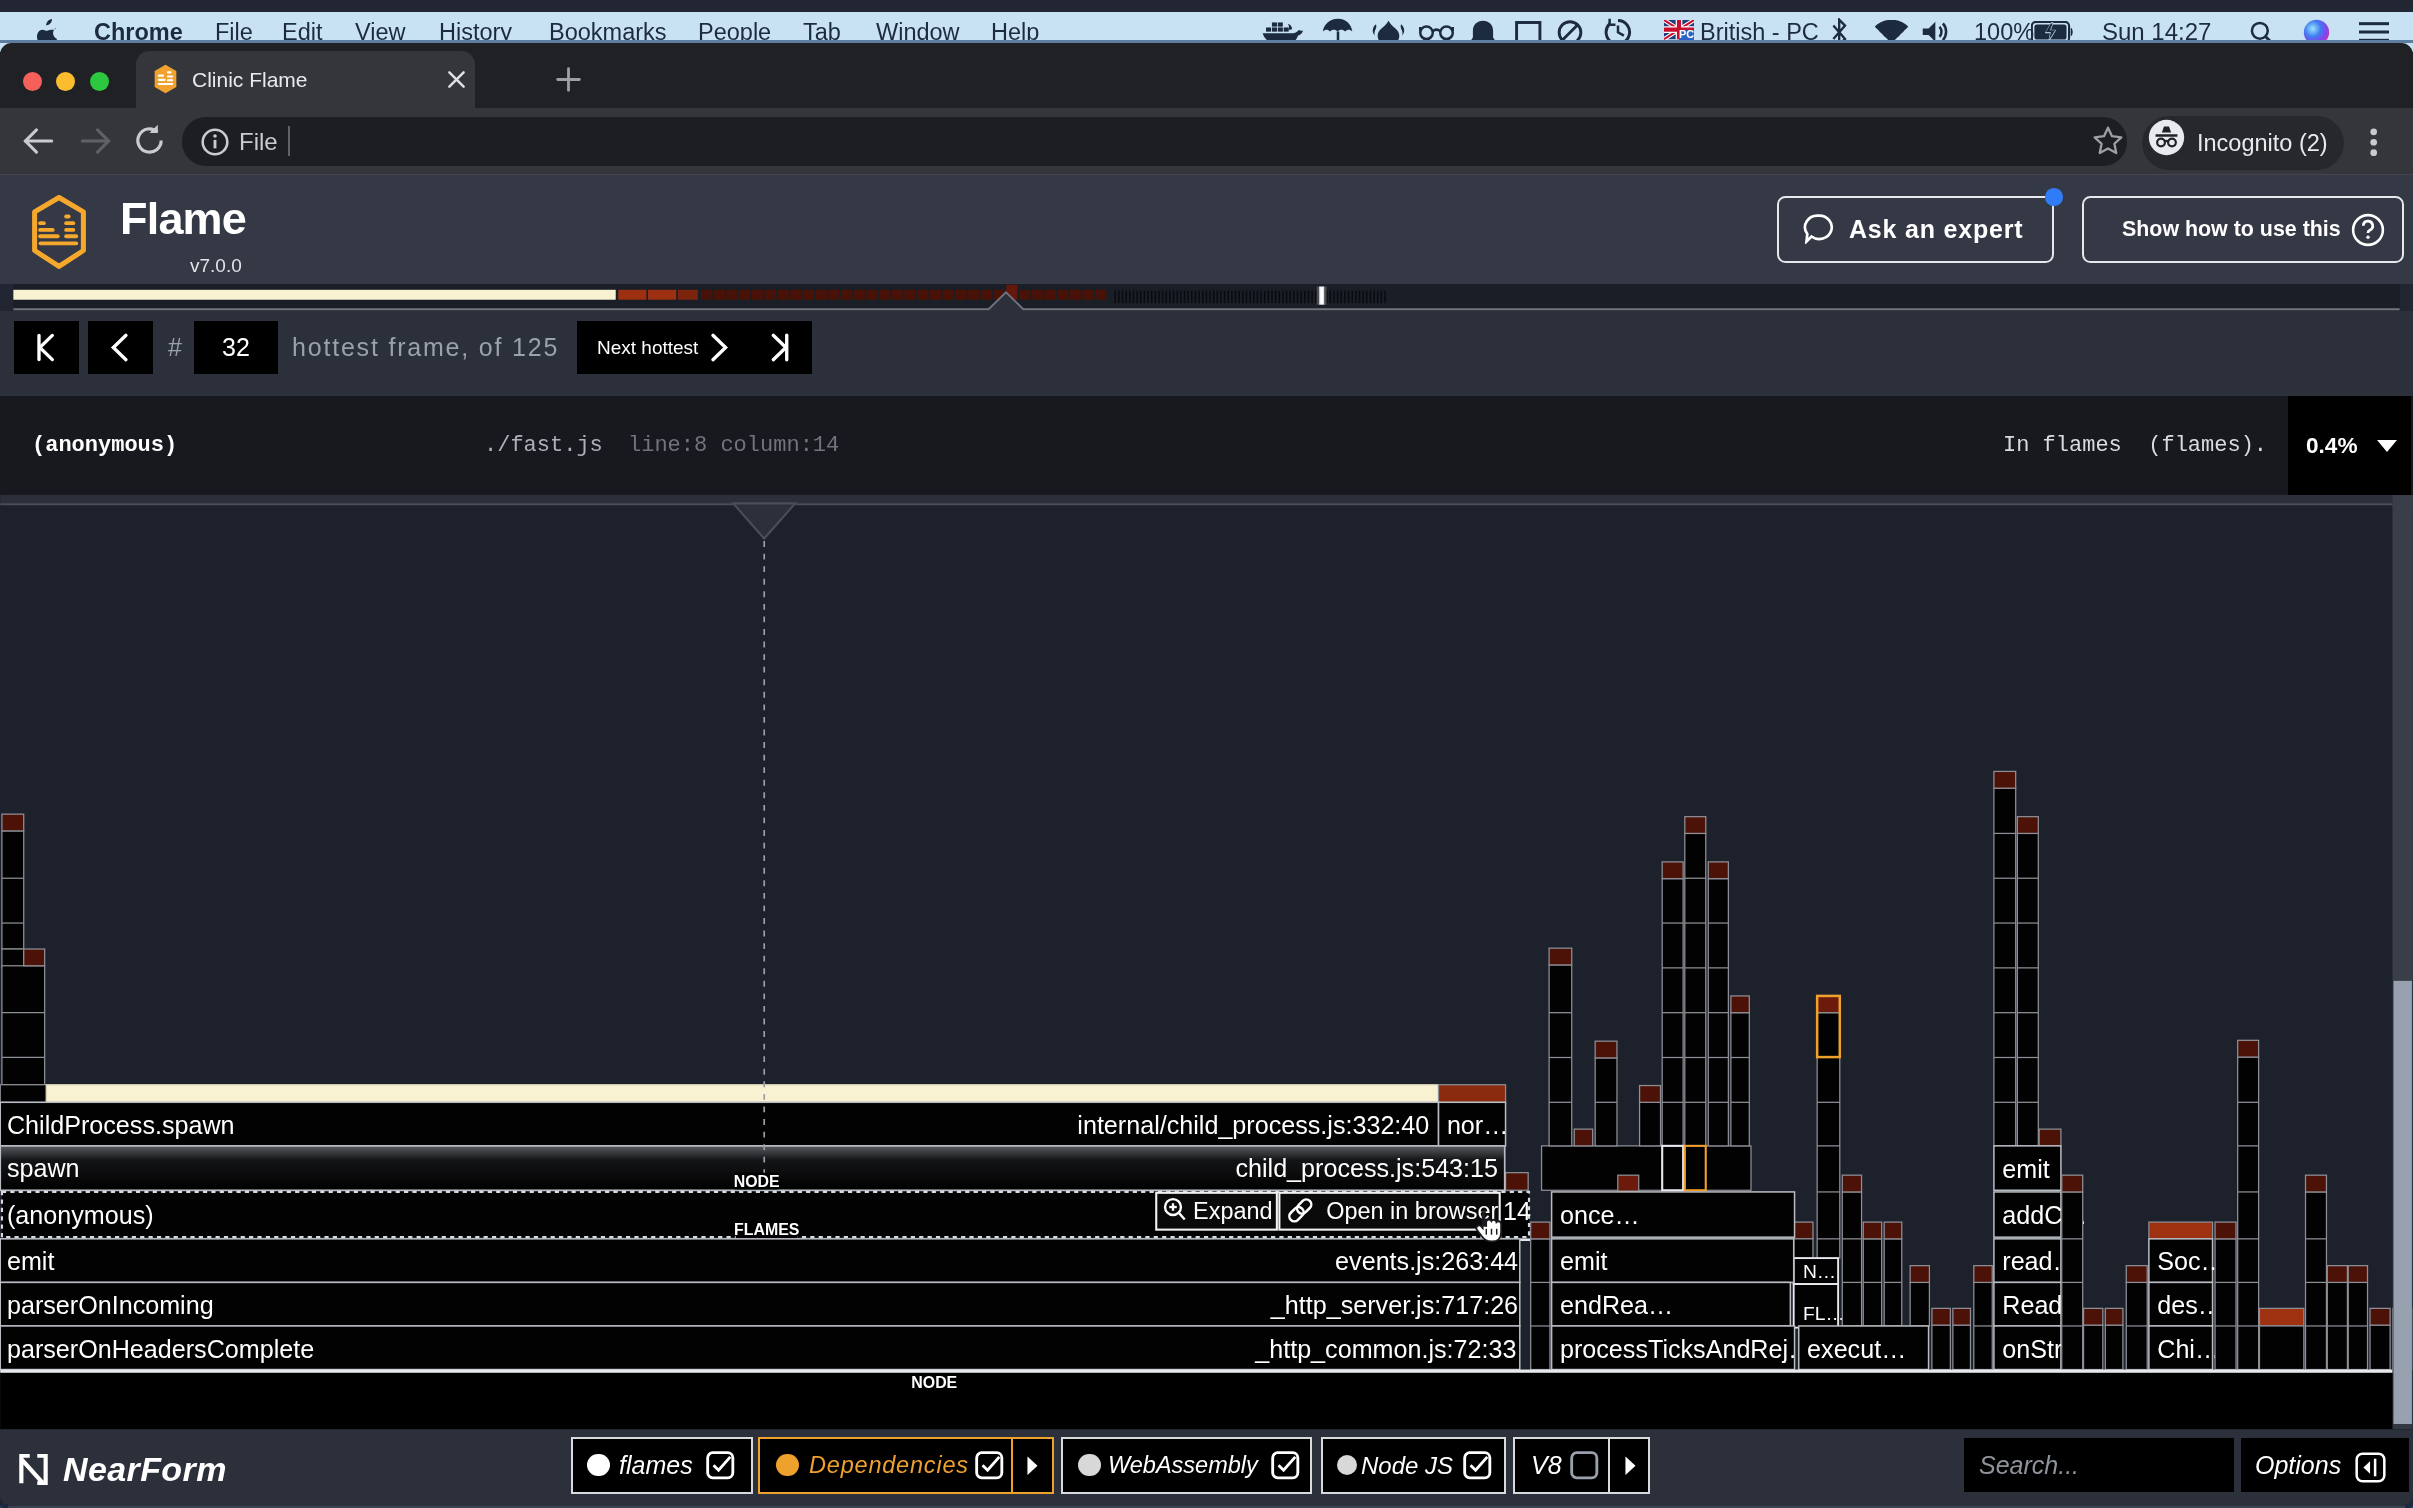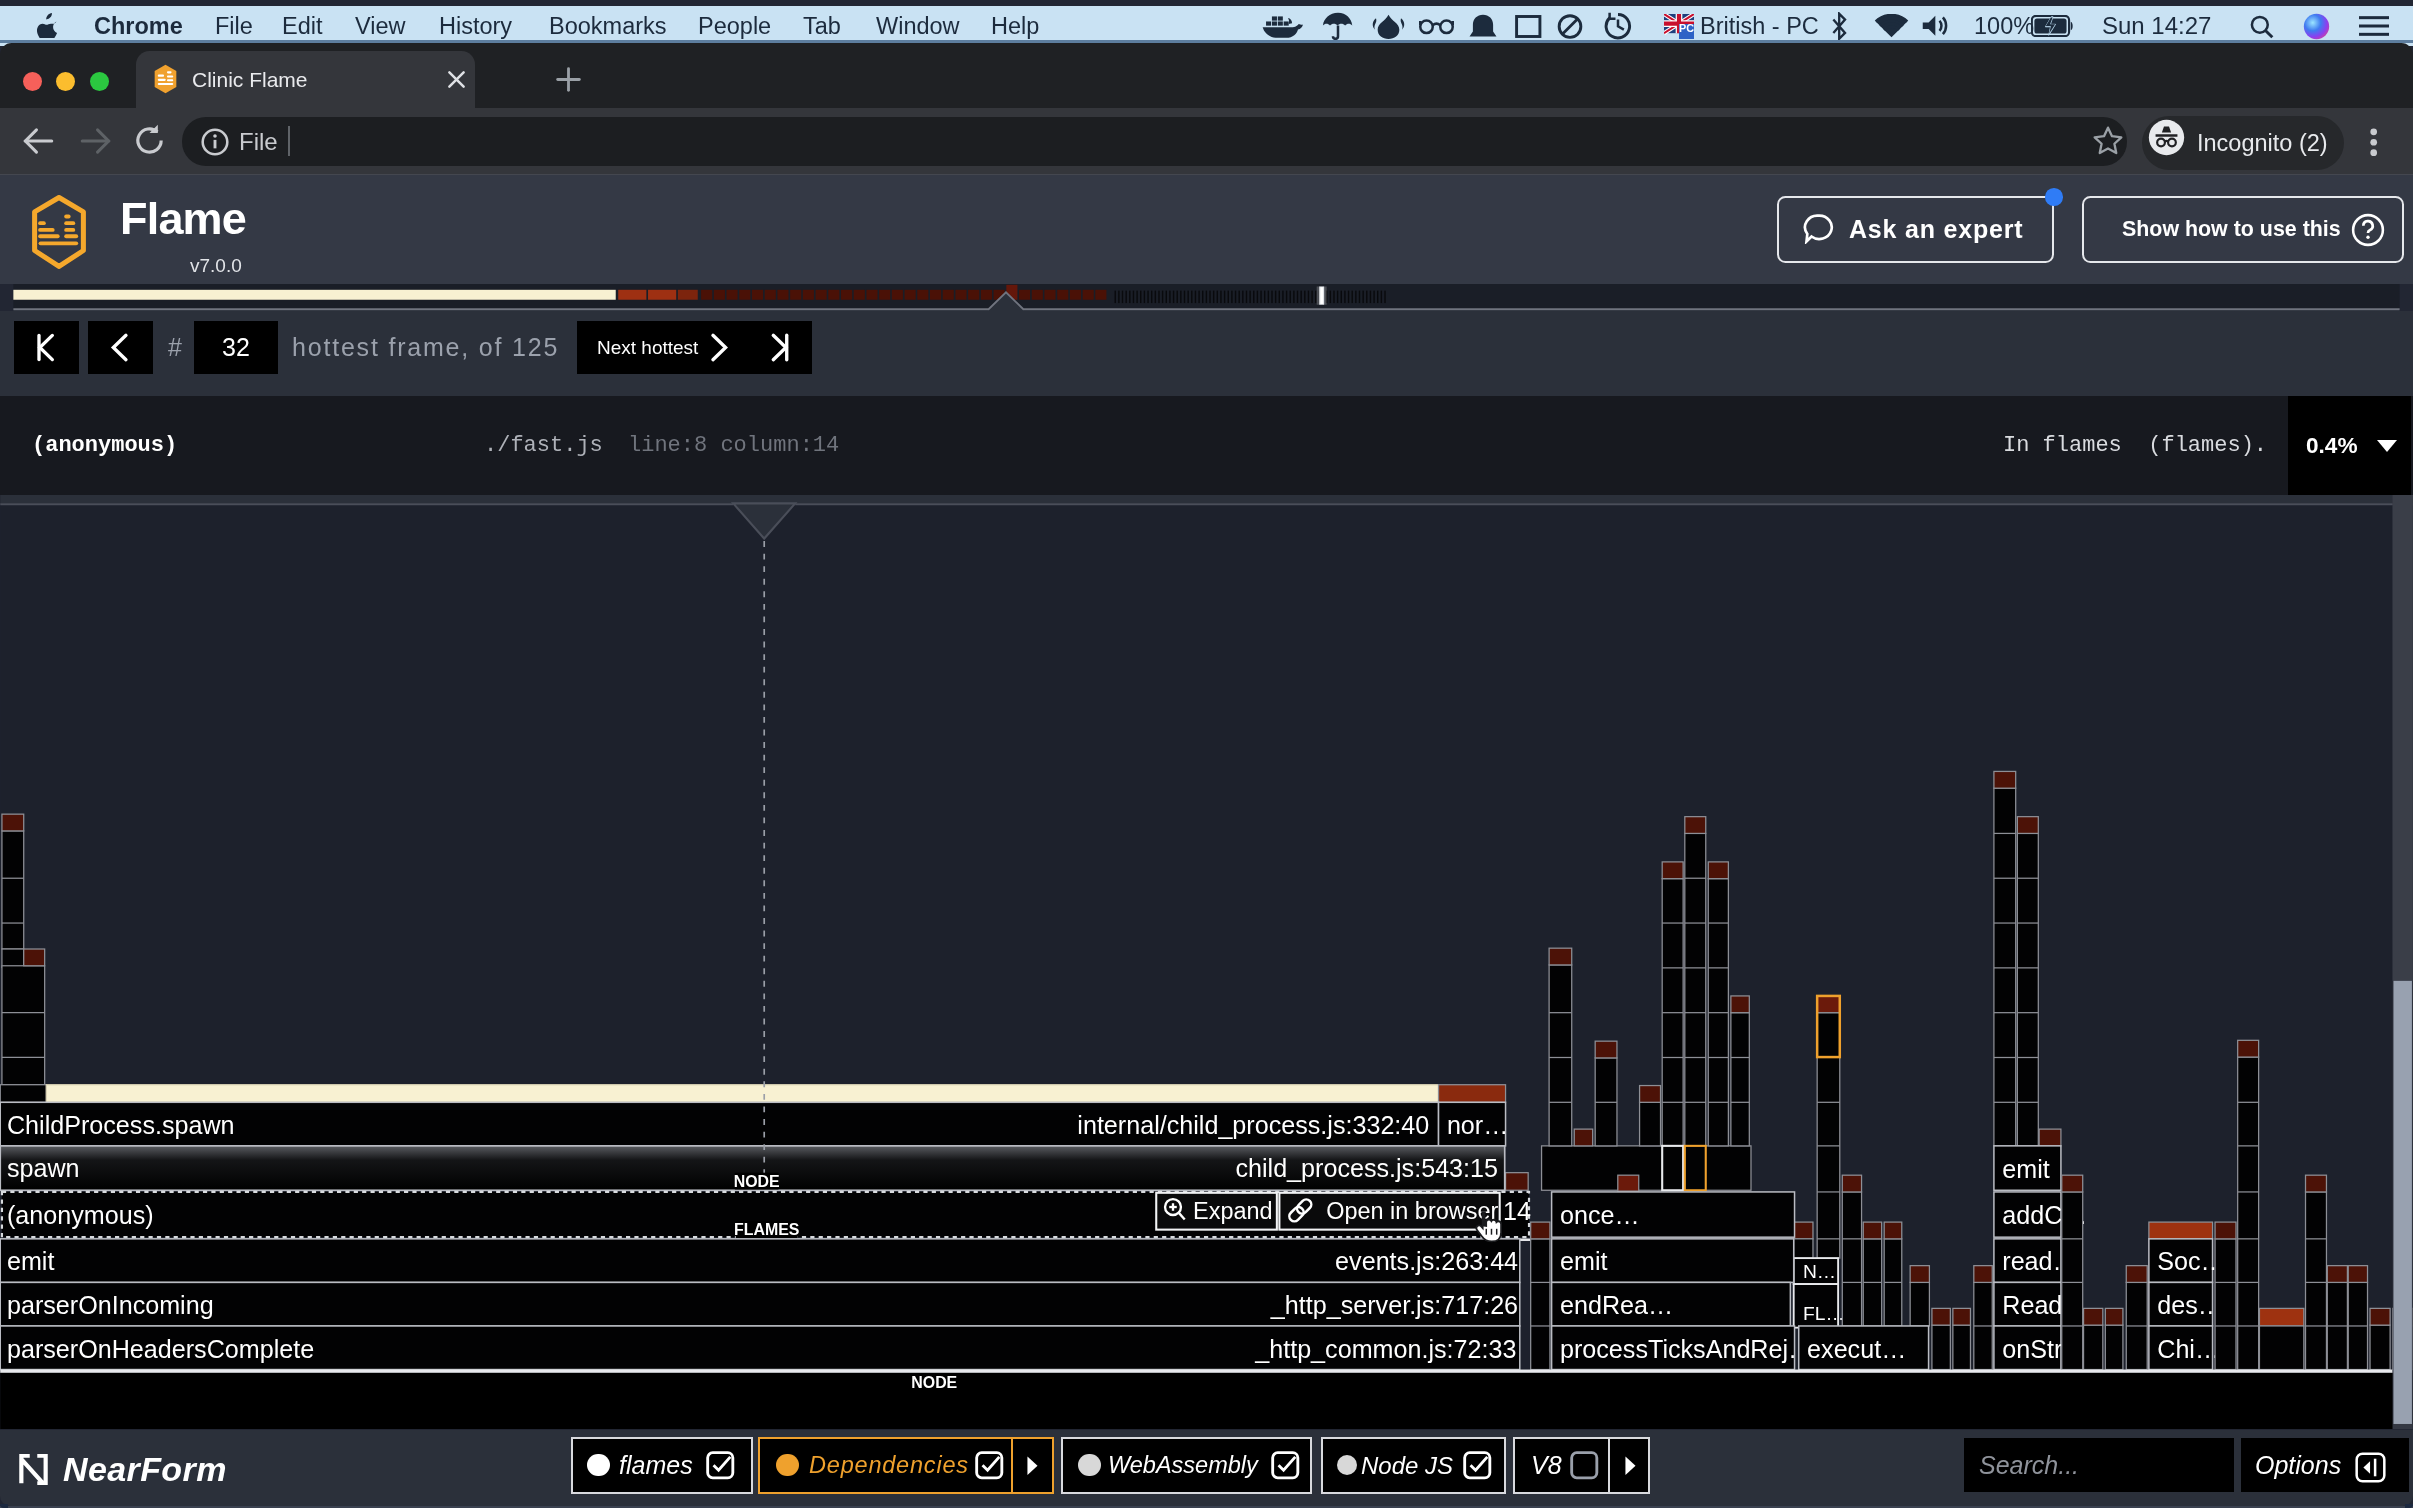"Chrome" div.abs { top: 6px -> 12px }
